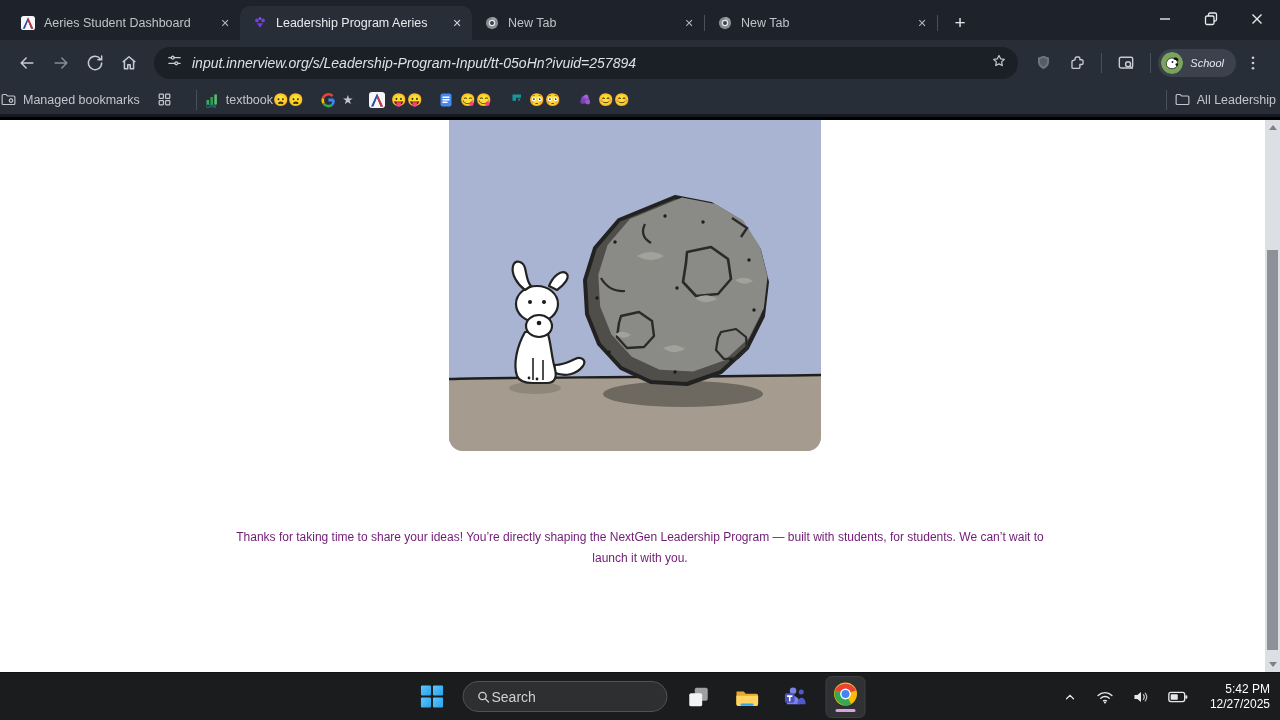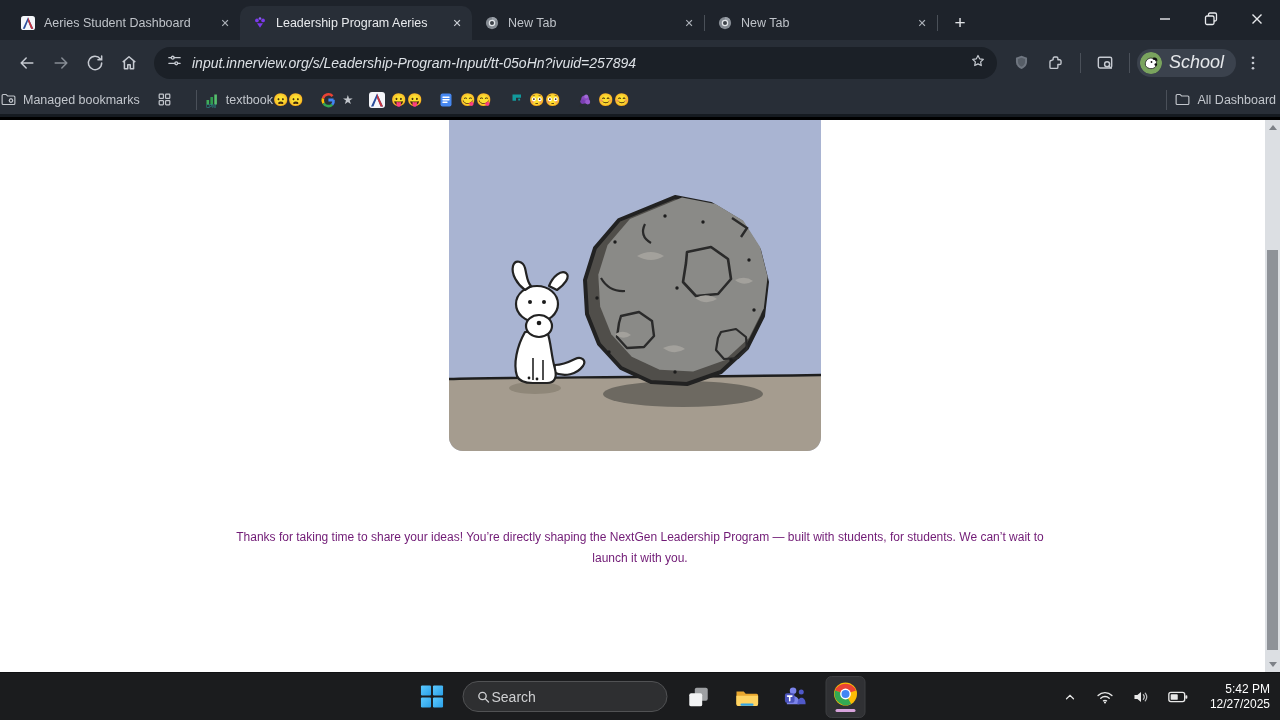"School" .profile-chip span { font-size: 18px -> 11px }
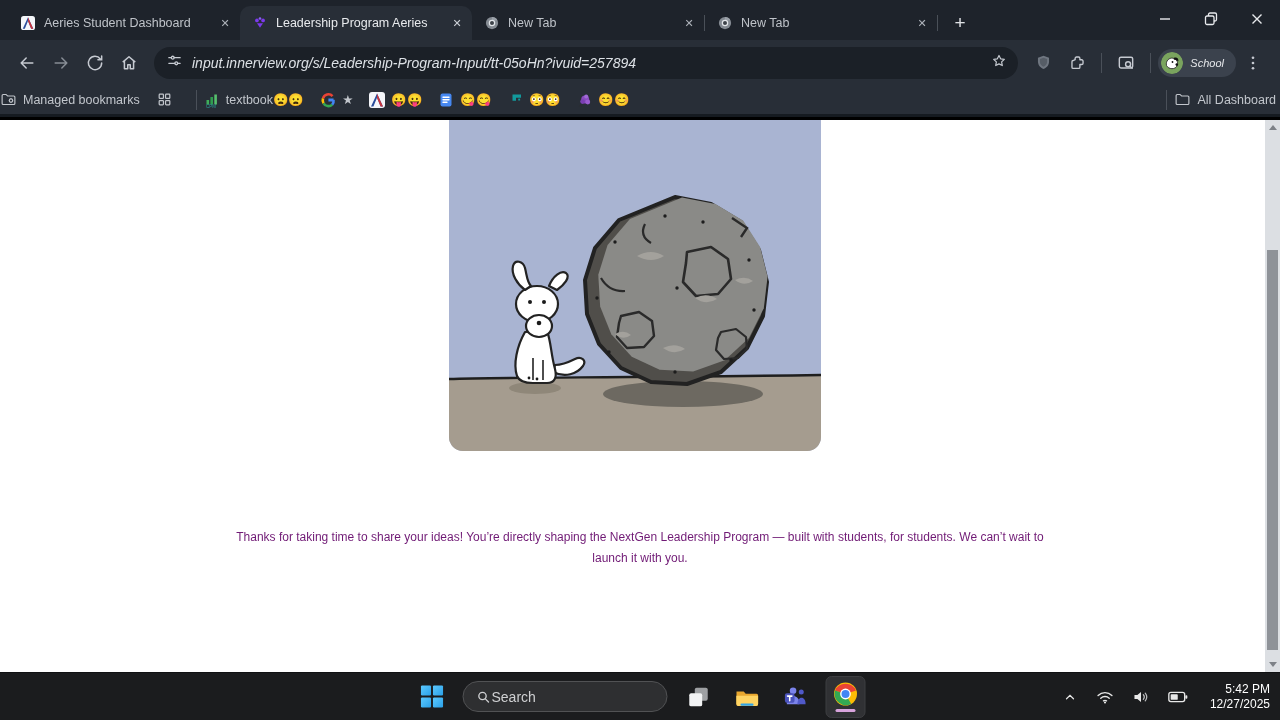"All Dashboard" span.bm-label { text: Dashboard -> Leadership }
